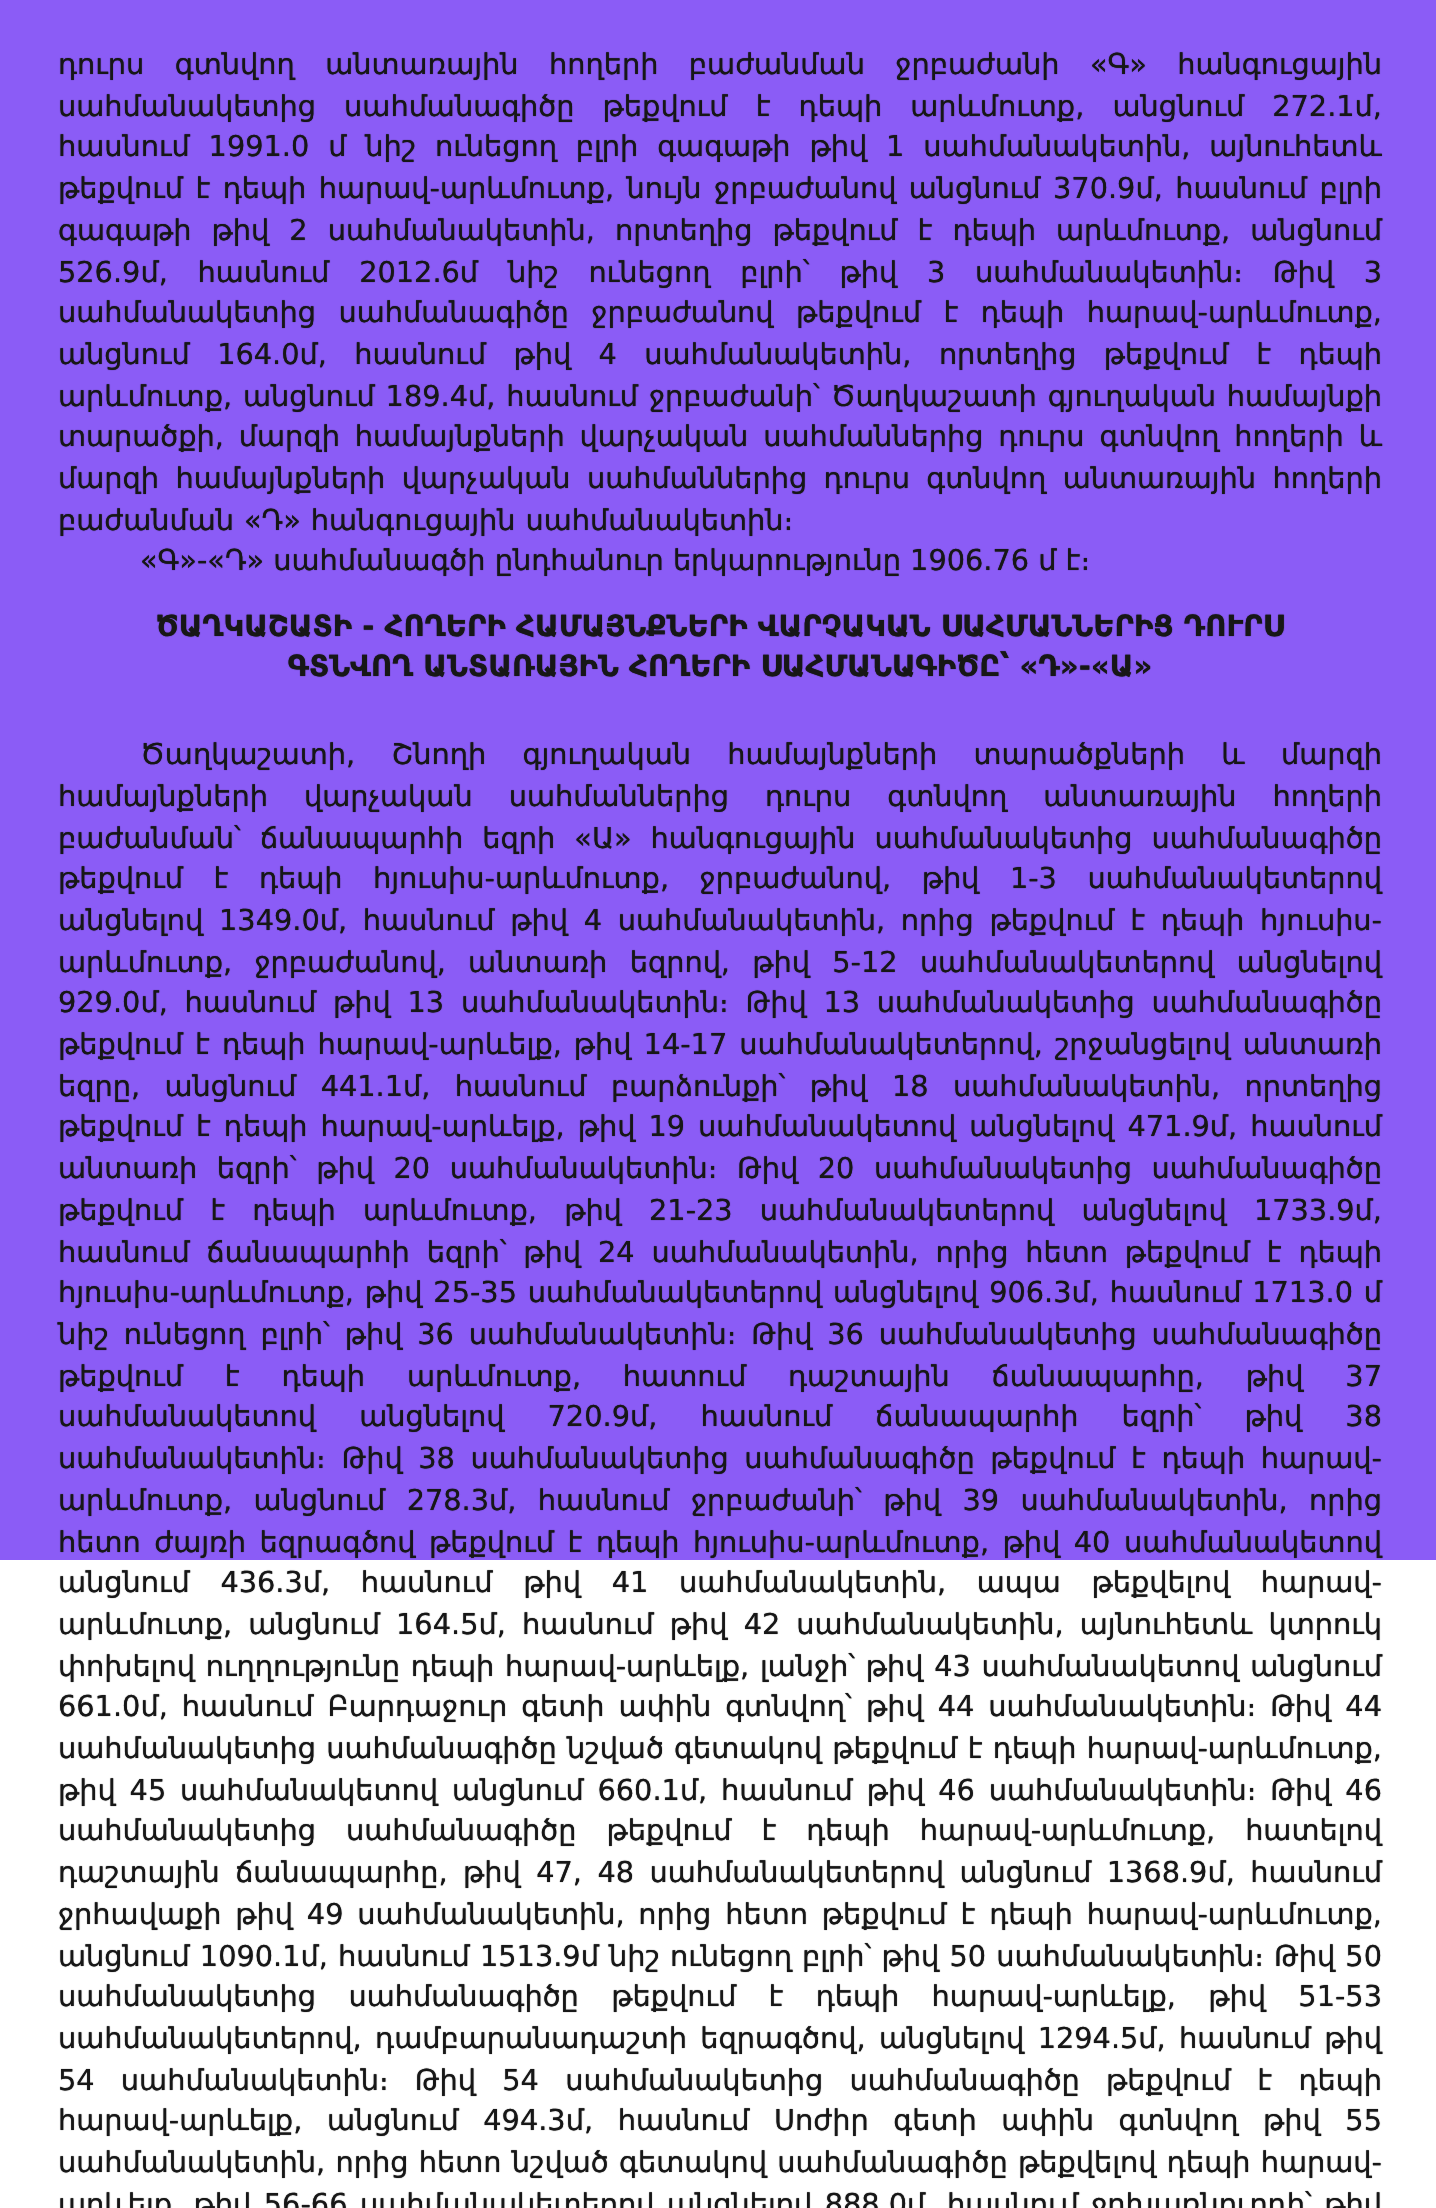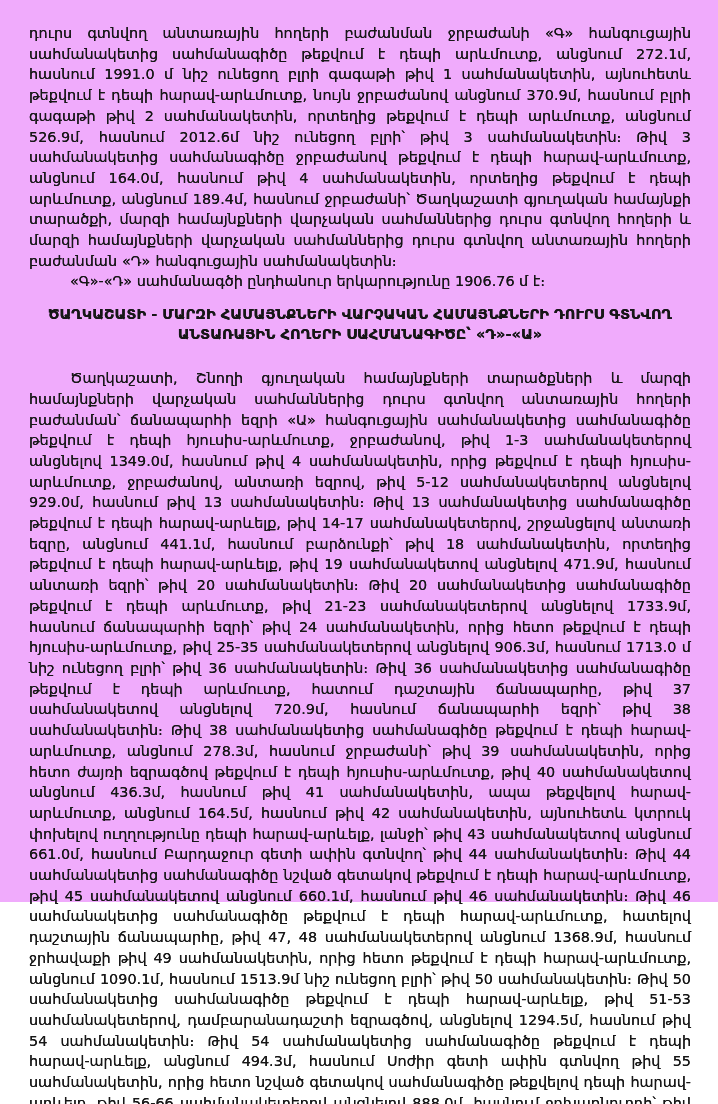"դուրս գտնվող անտառային հողերի բաժանման" .page { background: #f0abfc -> #8b5cf6; height: 902px -> 780px }
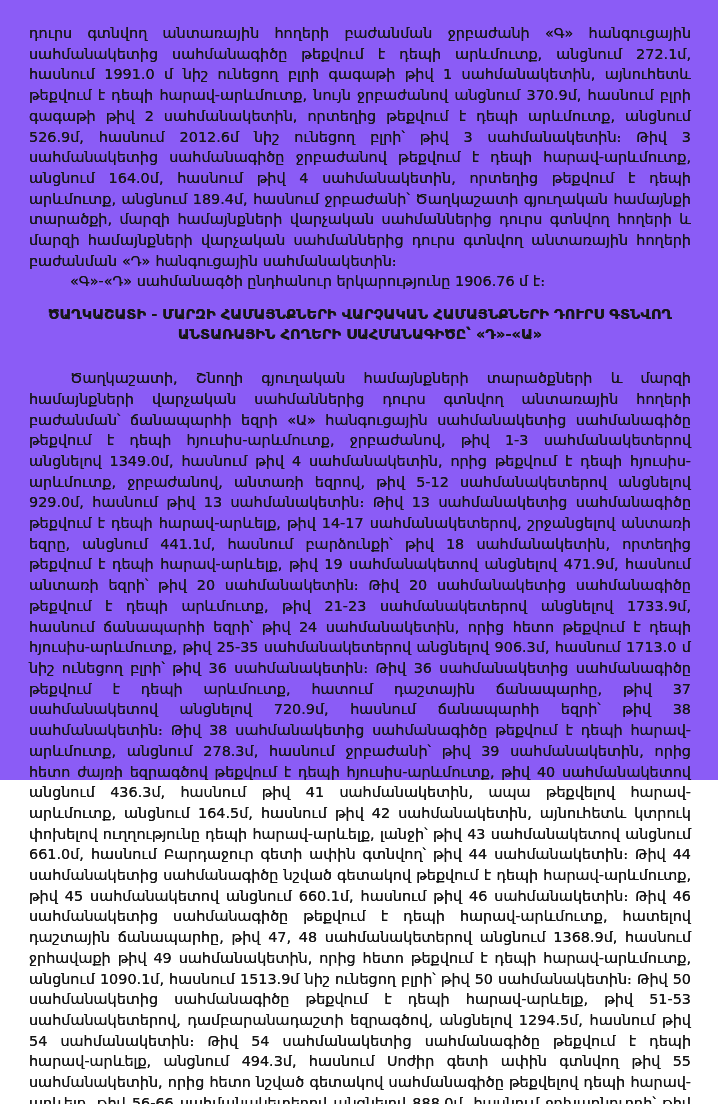"ԾԱՂԿԱՇԱՏԻ - ՄԱՐԶԻ ՀԱՄԱՅՆՔՆԵՐԻ ՎԱՐՉԱԿԱՆ" h1.section-heading { text: ՄԱՐԶԻ ՀԱՄԱՅՆՔՆԵՐԻ ՎԱՐՉԱԿԱՆ ՀԱՄԱՅՆՔՆԵՐԻ -> ՀՈՂԵՐԻ ՀԱՄԱՅՆՔՆԵՐԻ ՎԱՐՉԱԿԱՆ ՍԱՀՄԱՆՆԵՐԻՑ }
